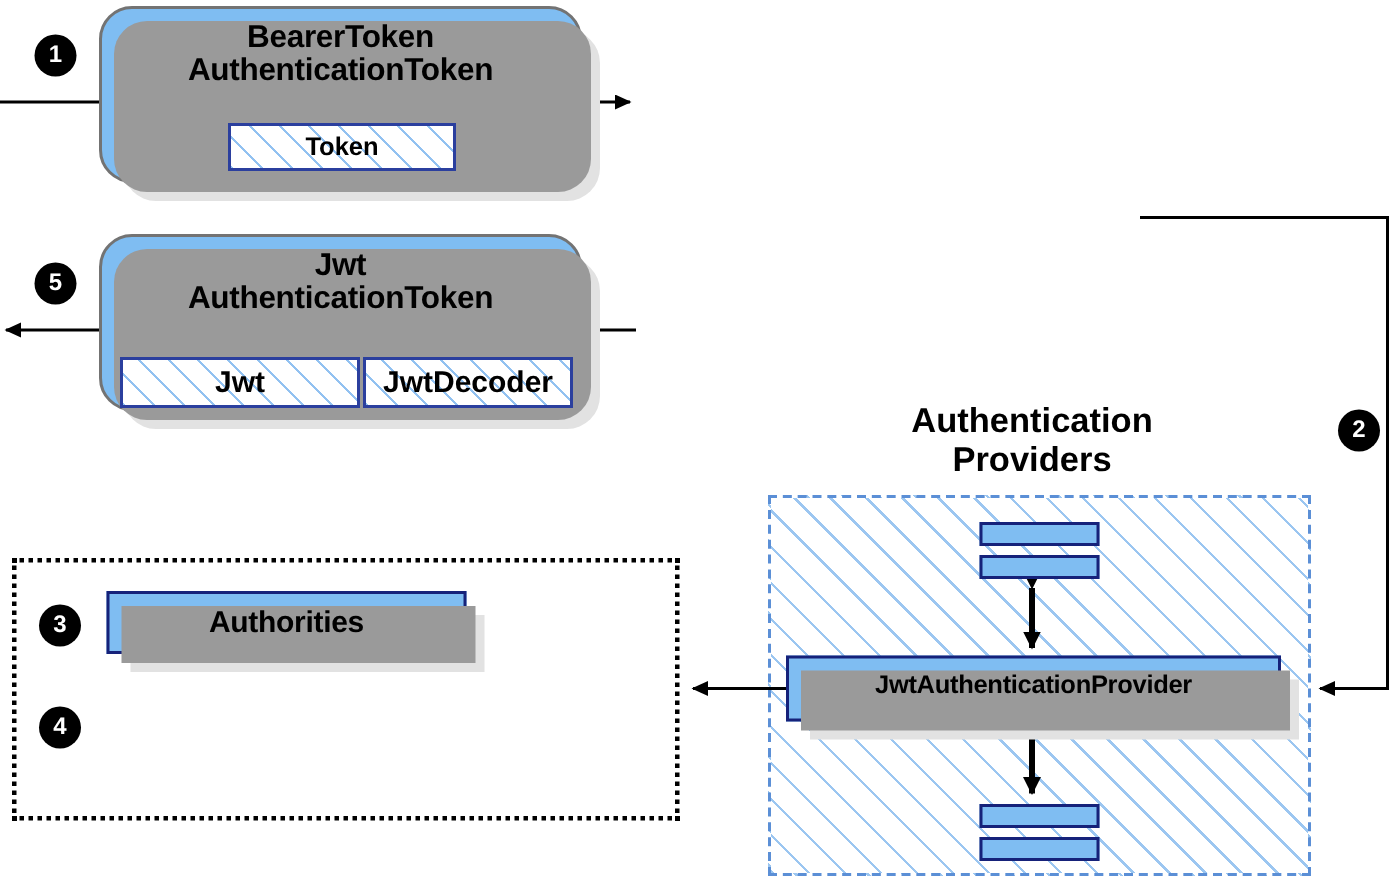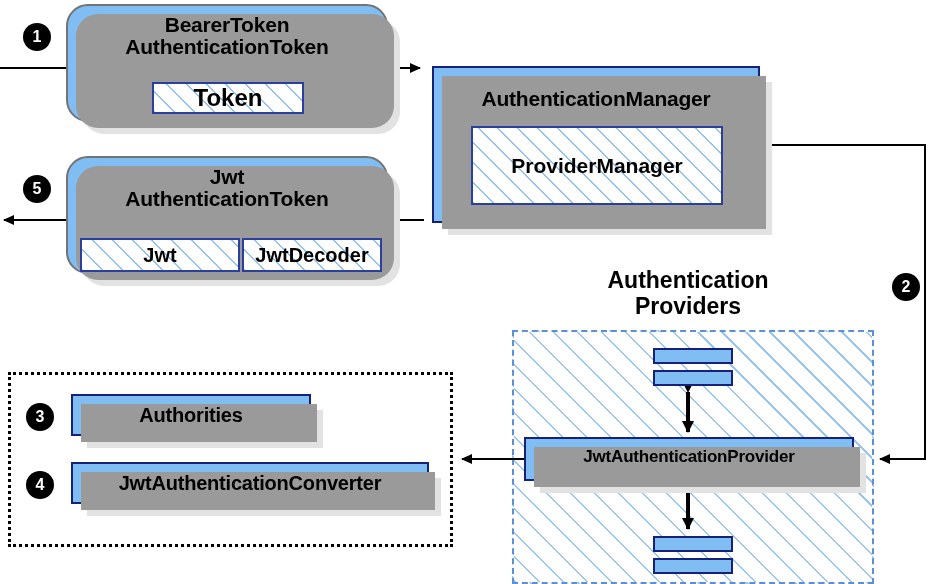"Token" div.abs { font-size: 24px -> 17px }
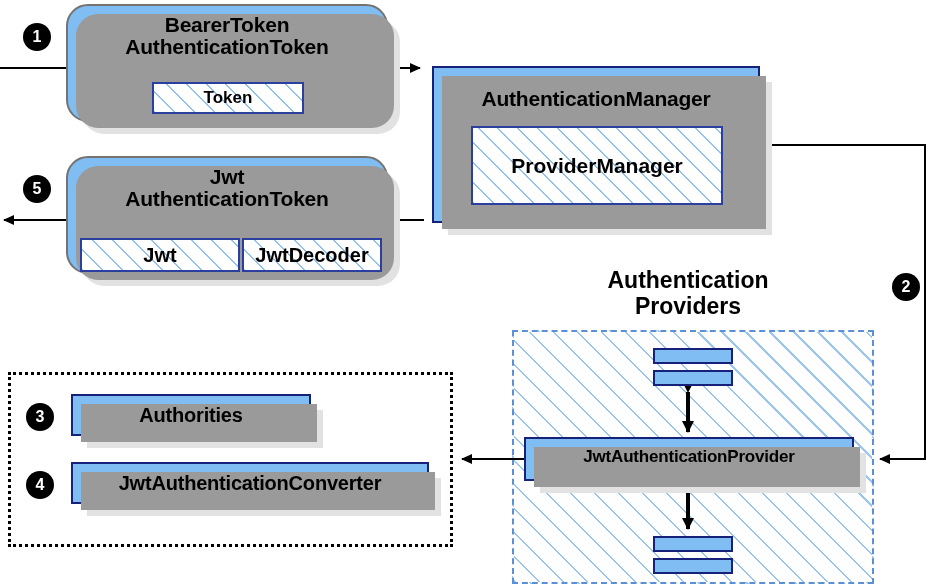"AuthenticationManager" div.abs { html: <div> <div>AuthenticationManager</div> <div> <span>ProviderManager</span> </div> </div> -> none }
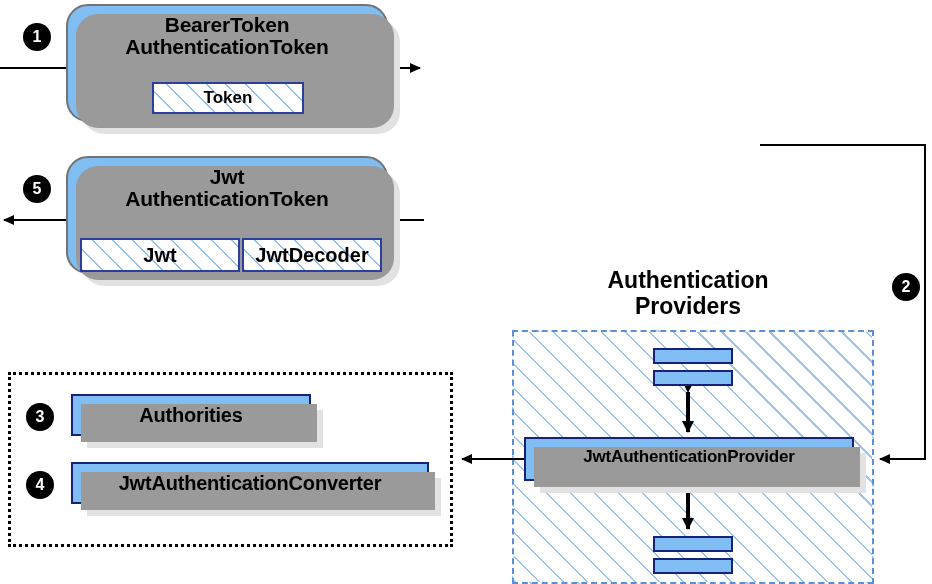"JwtAuthenticationConverter" div.abs { html: <div> <div>JwtAuthenticationConverter</div> </div> -> none }
